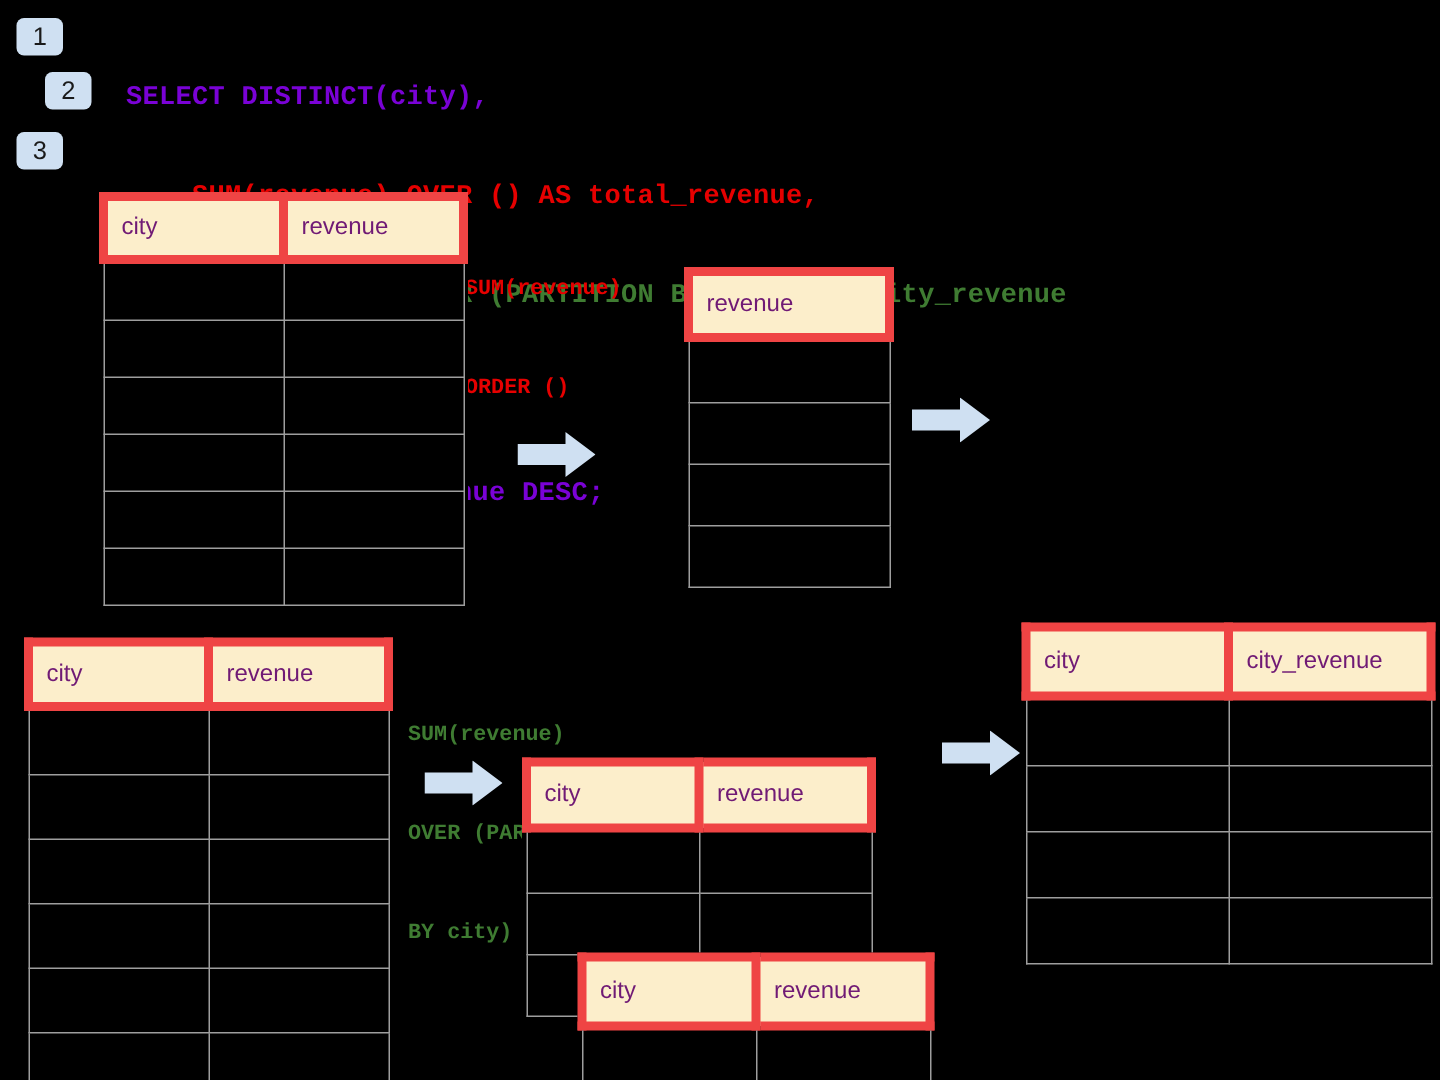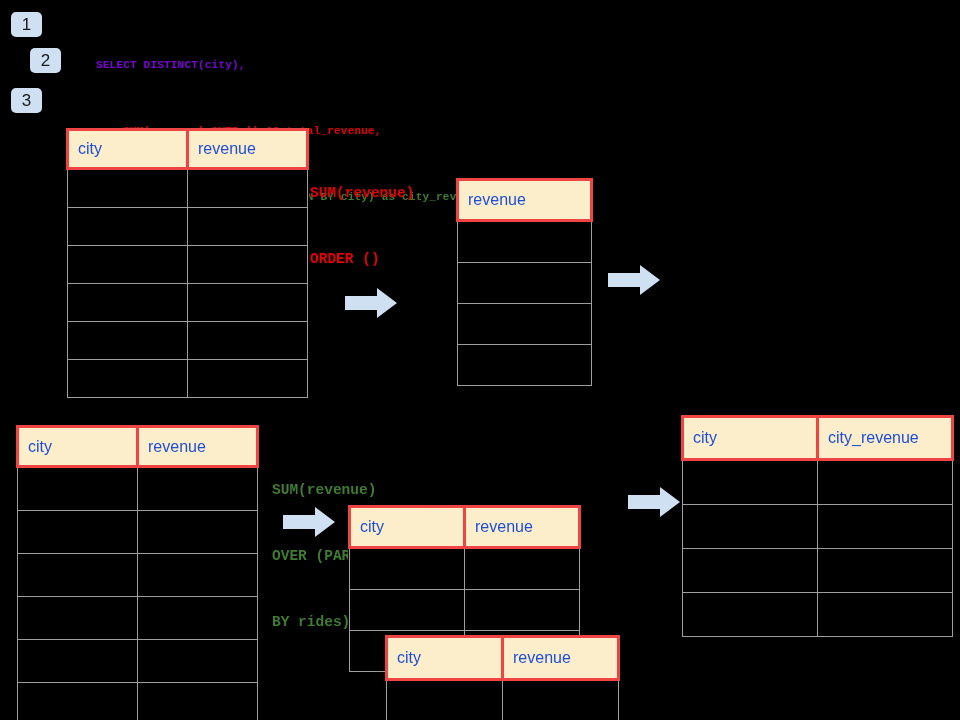"SELECT DISTINCT(city)," .sql { font-size: 11px -> 18px; margin-left: 12px -> none }
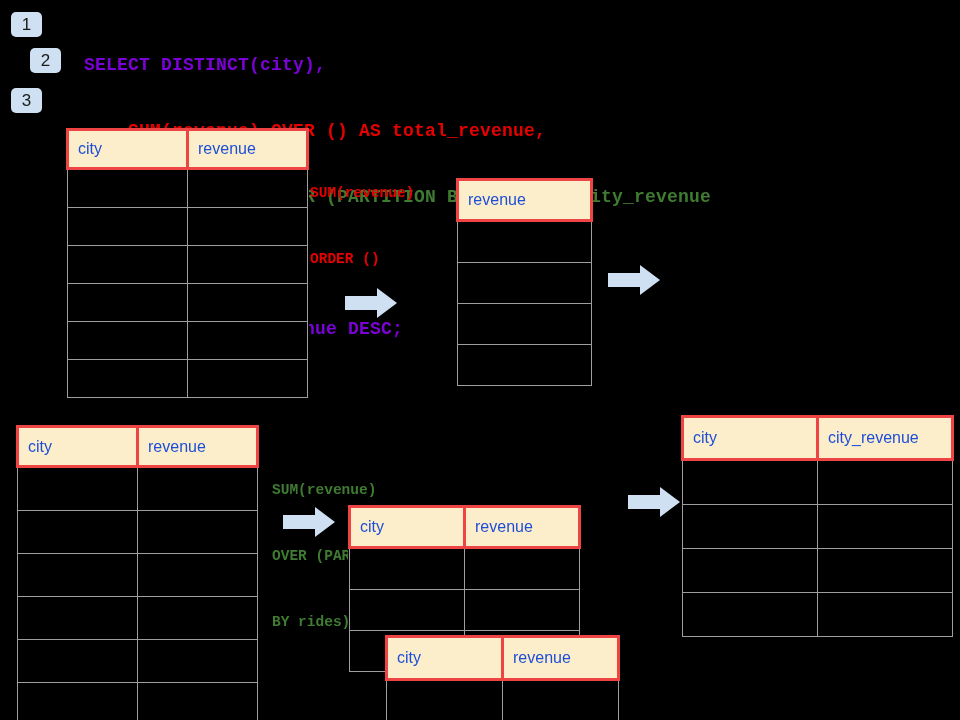"city" .tbl th { border: 3px solid #ef4444 -> 6px solid #ef4444; color: #1d4ed8 -> #701a75 }
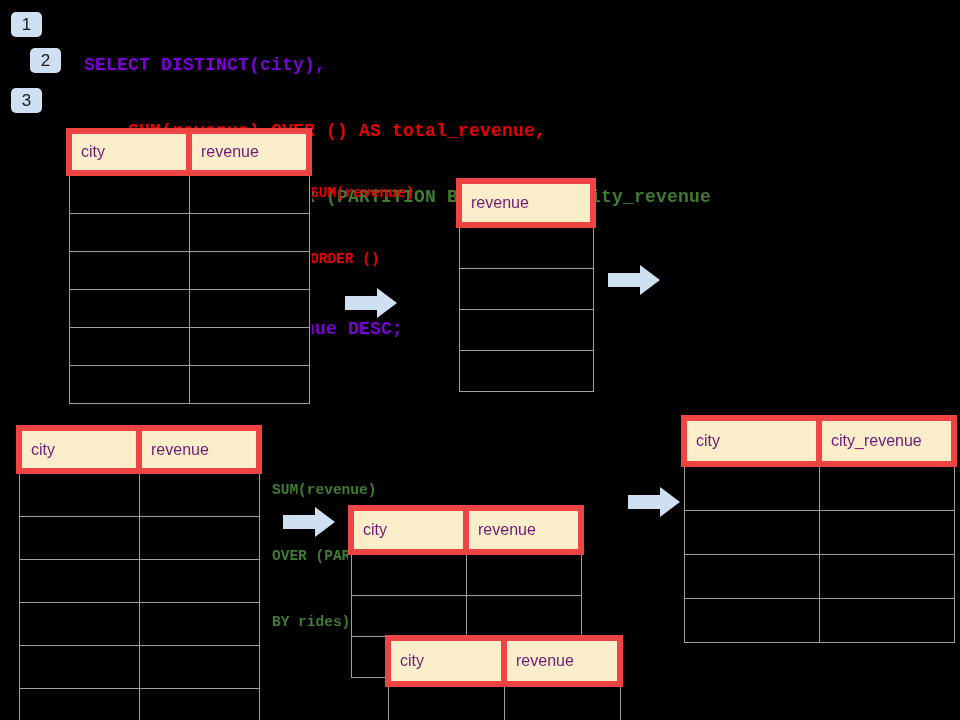"BY rides)" div { text: rides -> city }
